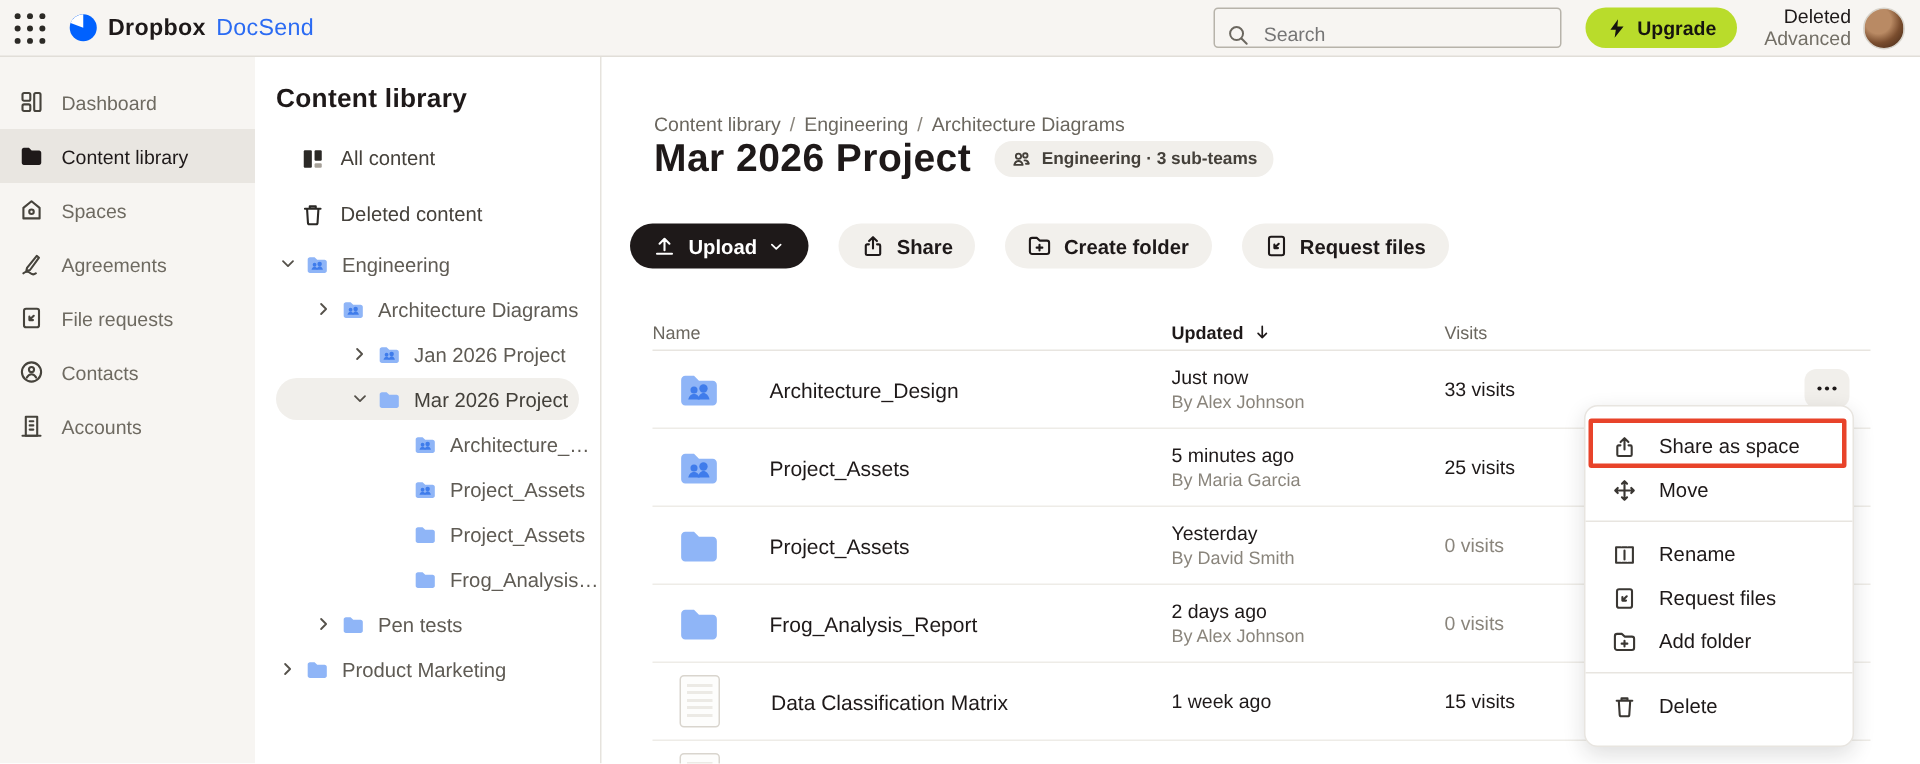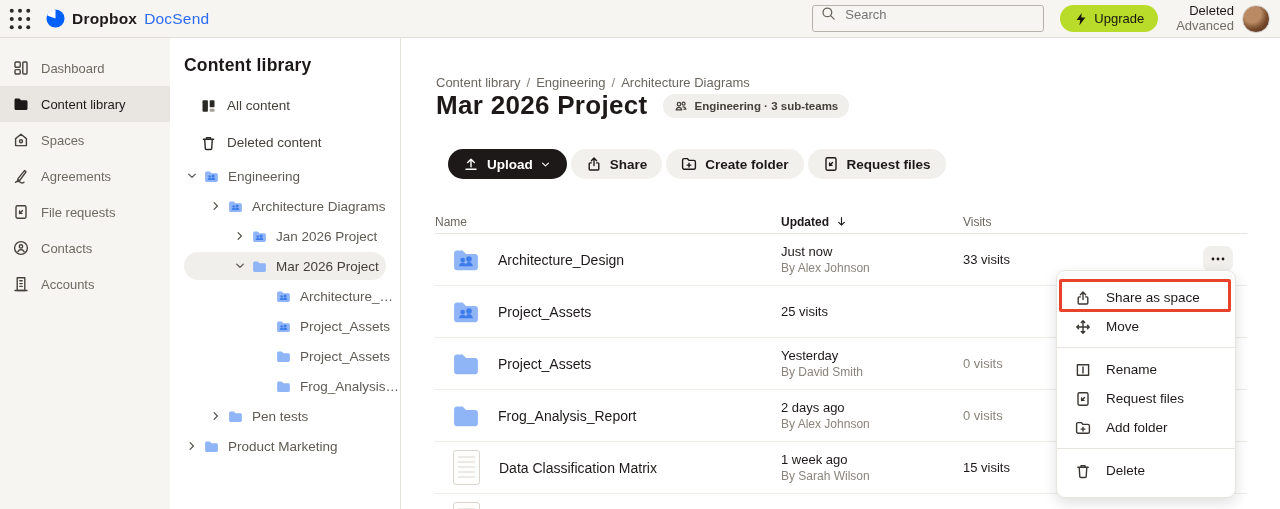"Search" .searchbox { align-items: flex-start -> flex-end }
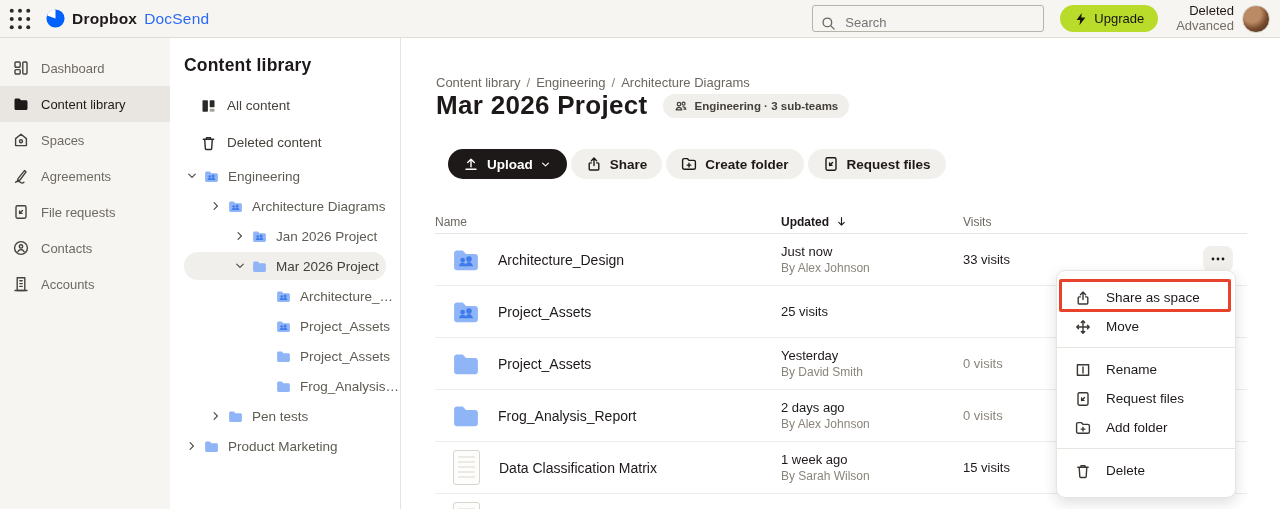"Upgrade" .upgrade { font-weight: 400 -> 700 }
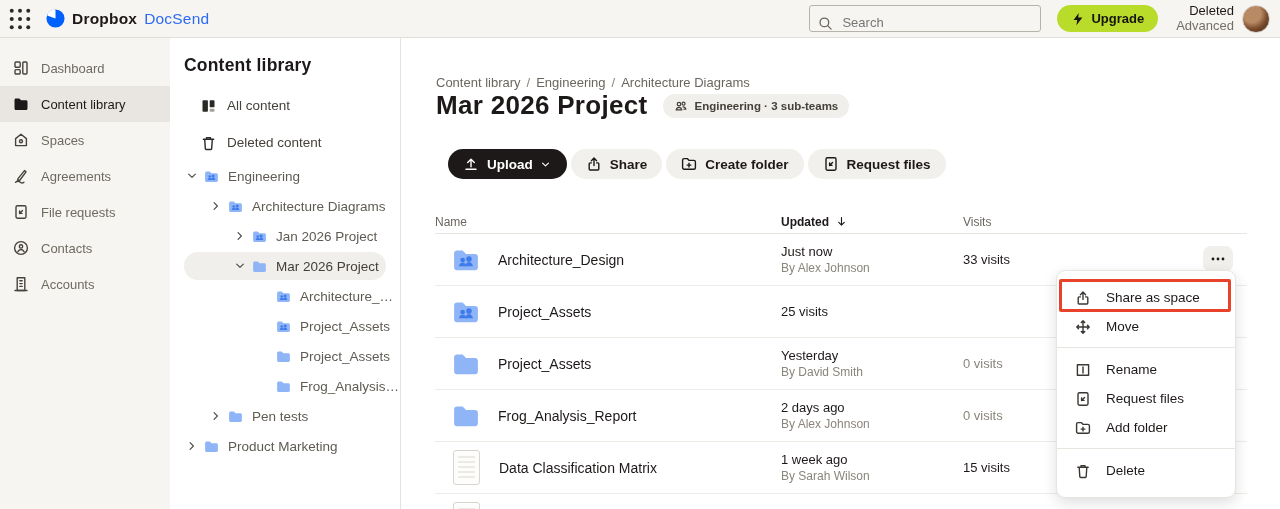"Upload" .actions { gap: 4px -> 20px; left: 48px -> 20px }
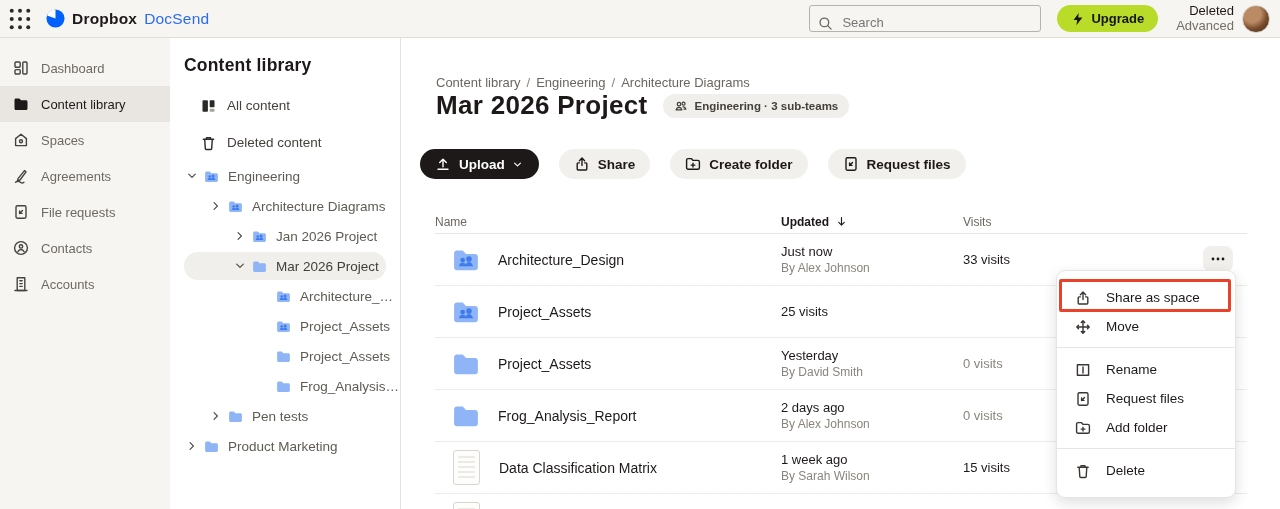"Architecture_Design" .cell-name { gap: 15px -> 30px }
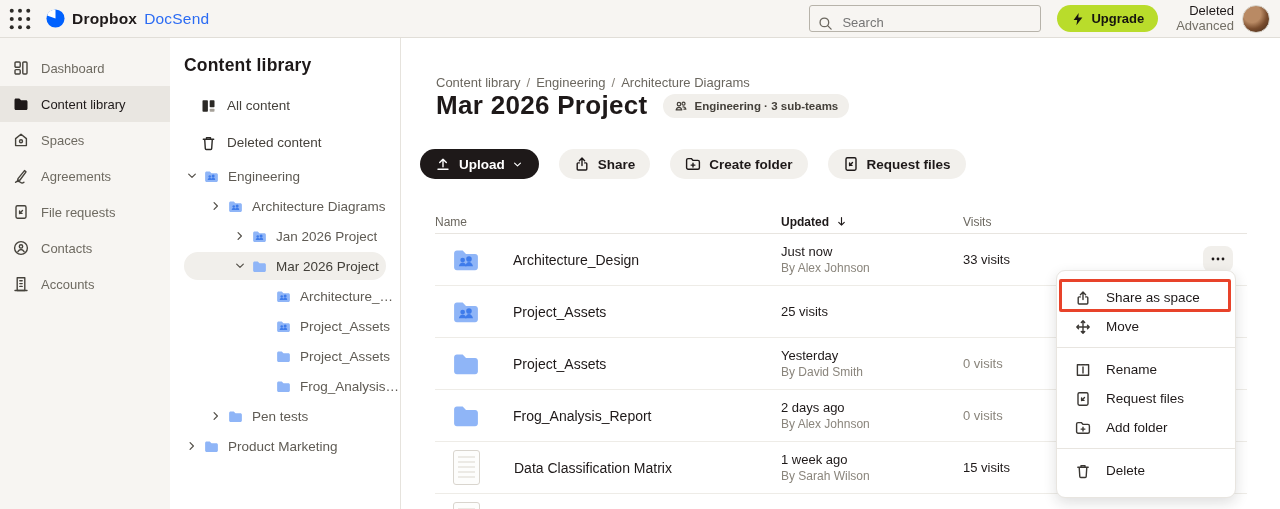"5 minutes ago" div.cell-upd { html: none -> <div> <div>5 minutes ago</div> <div>By Maria Garcia</div> </div> }
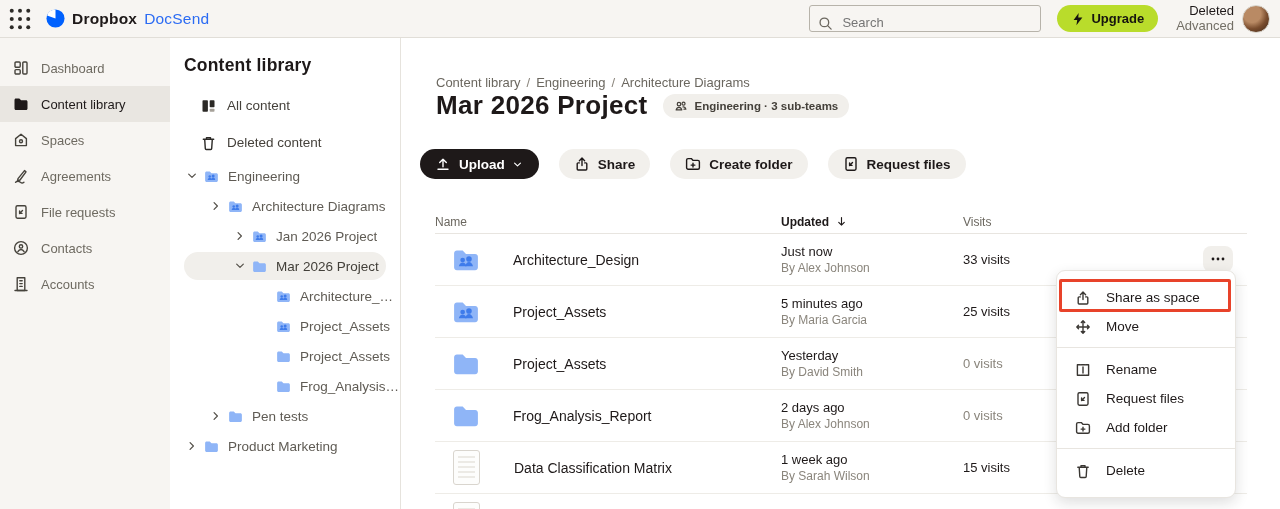"By Sarah Wilson" div.u2 { html: <div>By Sarah Wilson</div> -> none }
